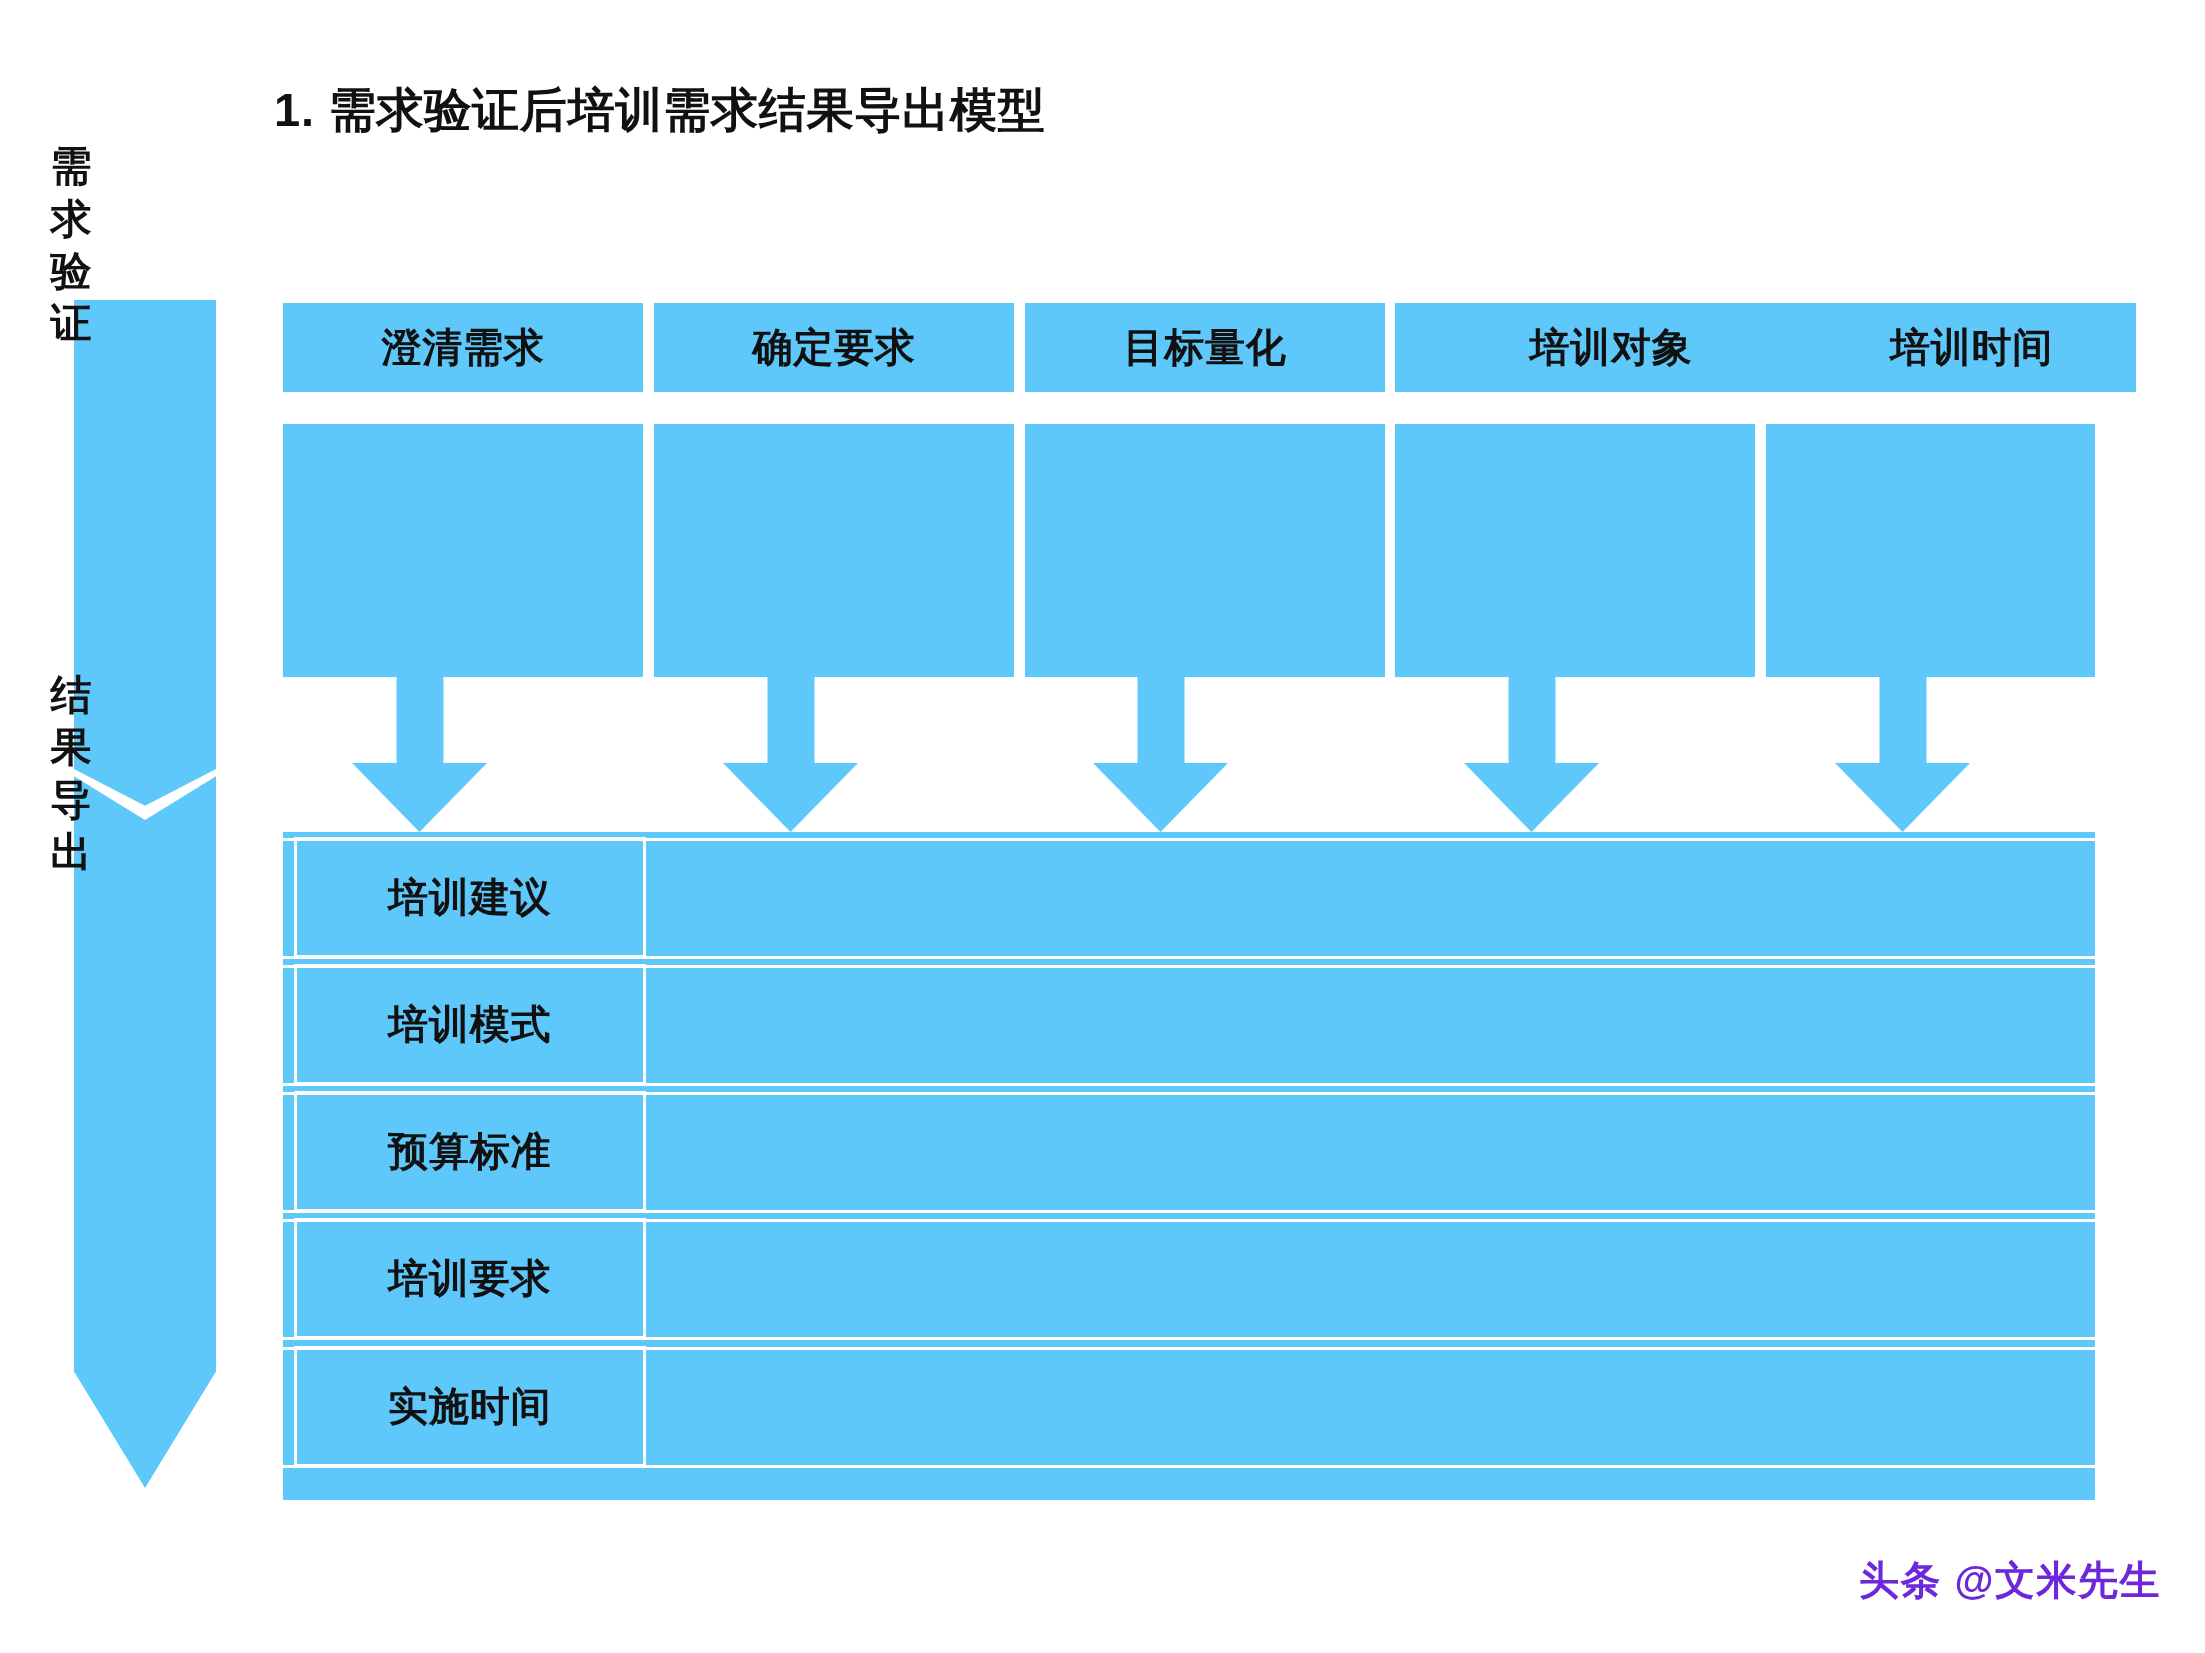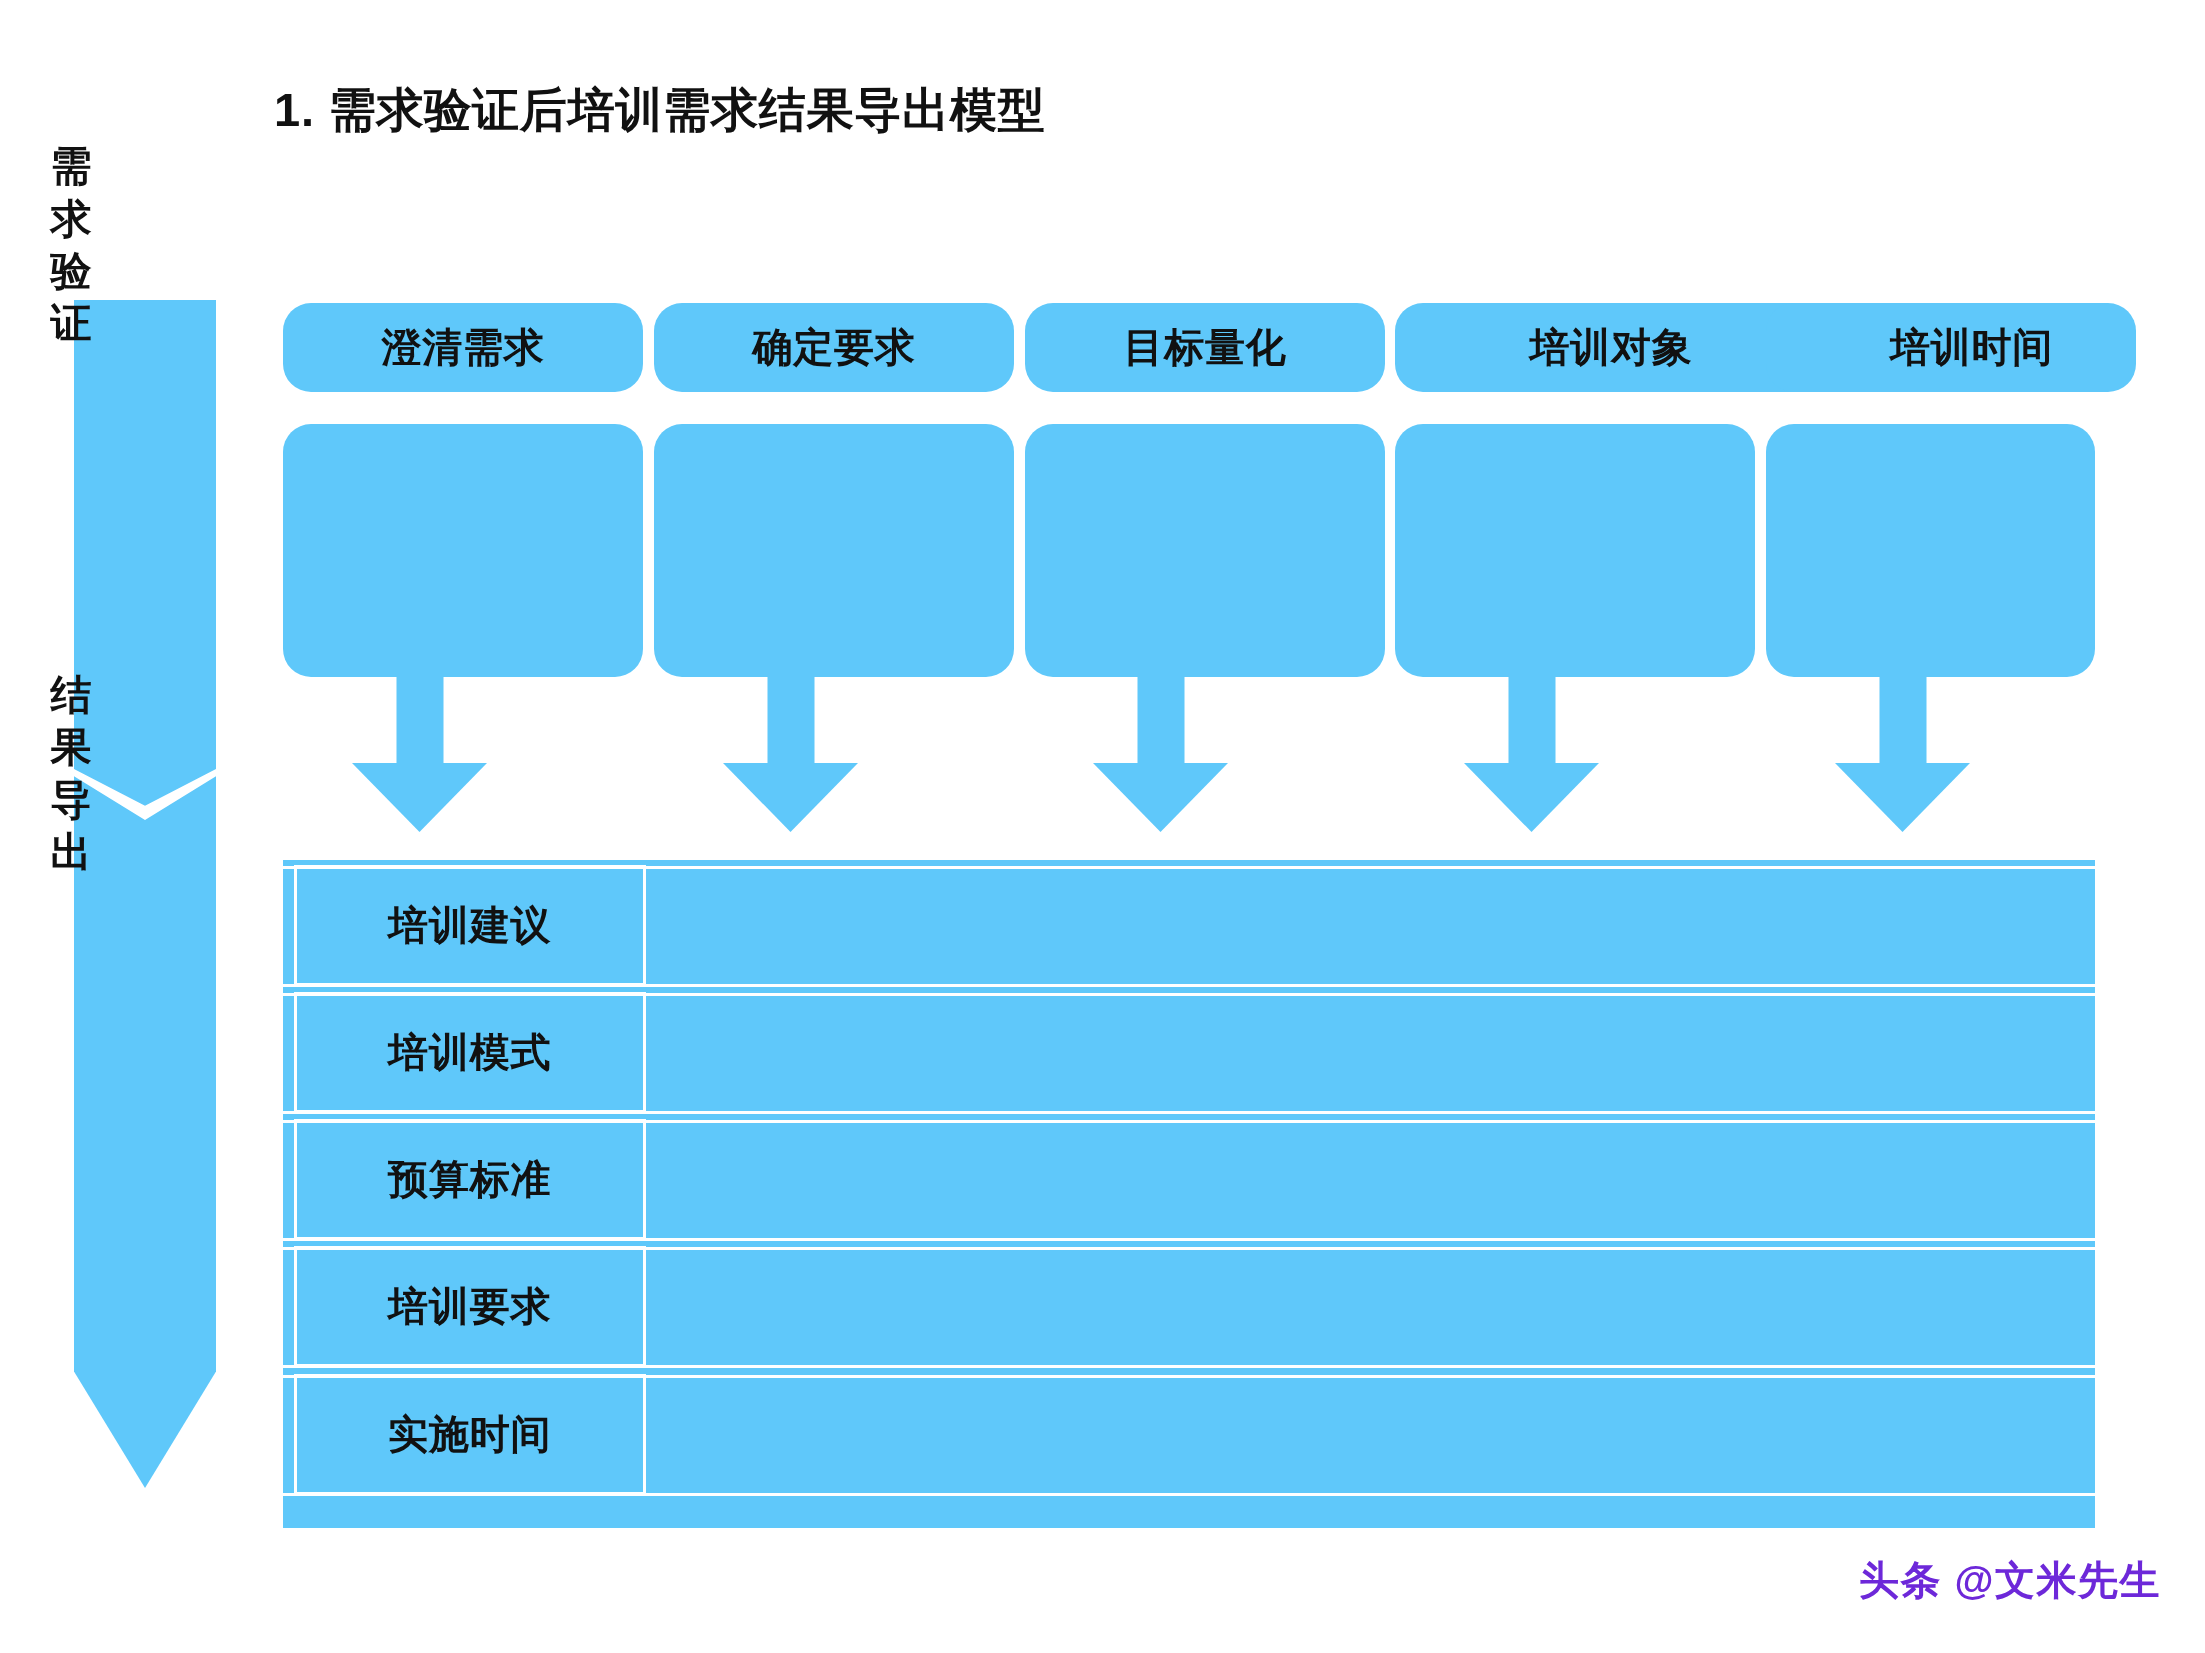"澄清需求" .col-header, .col-body { border-radius: 28px -> none }
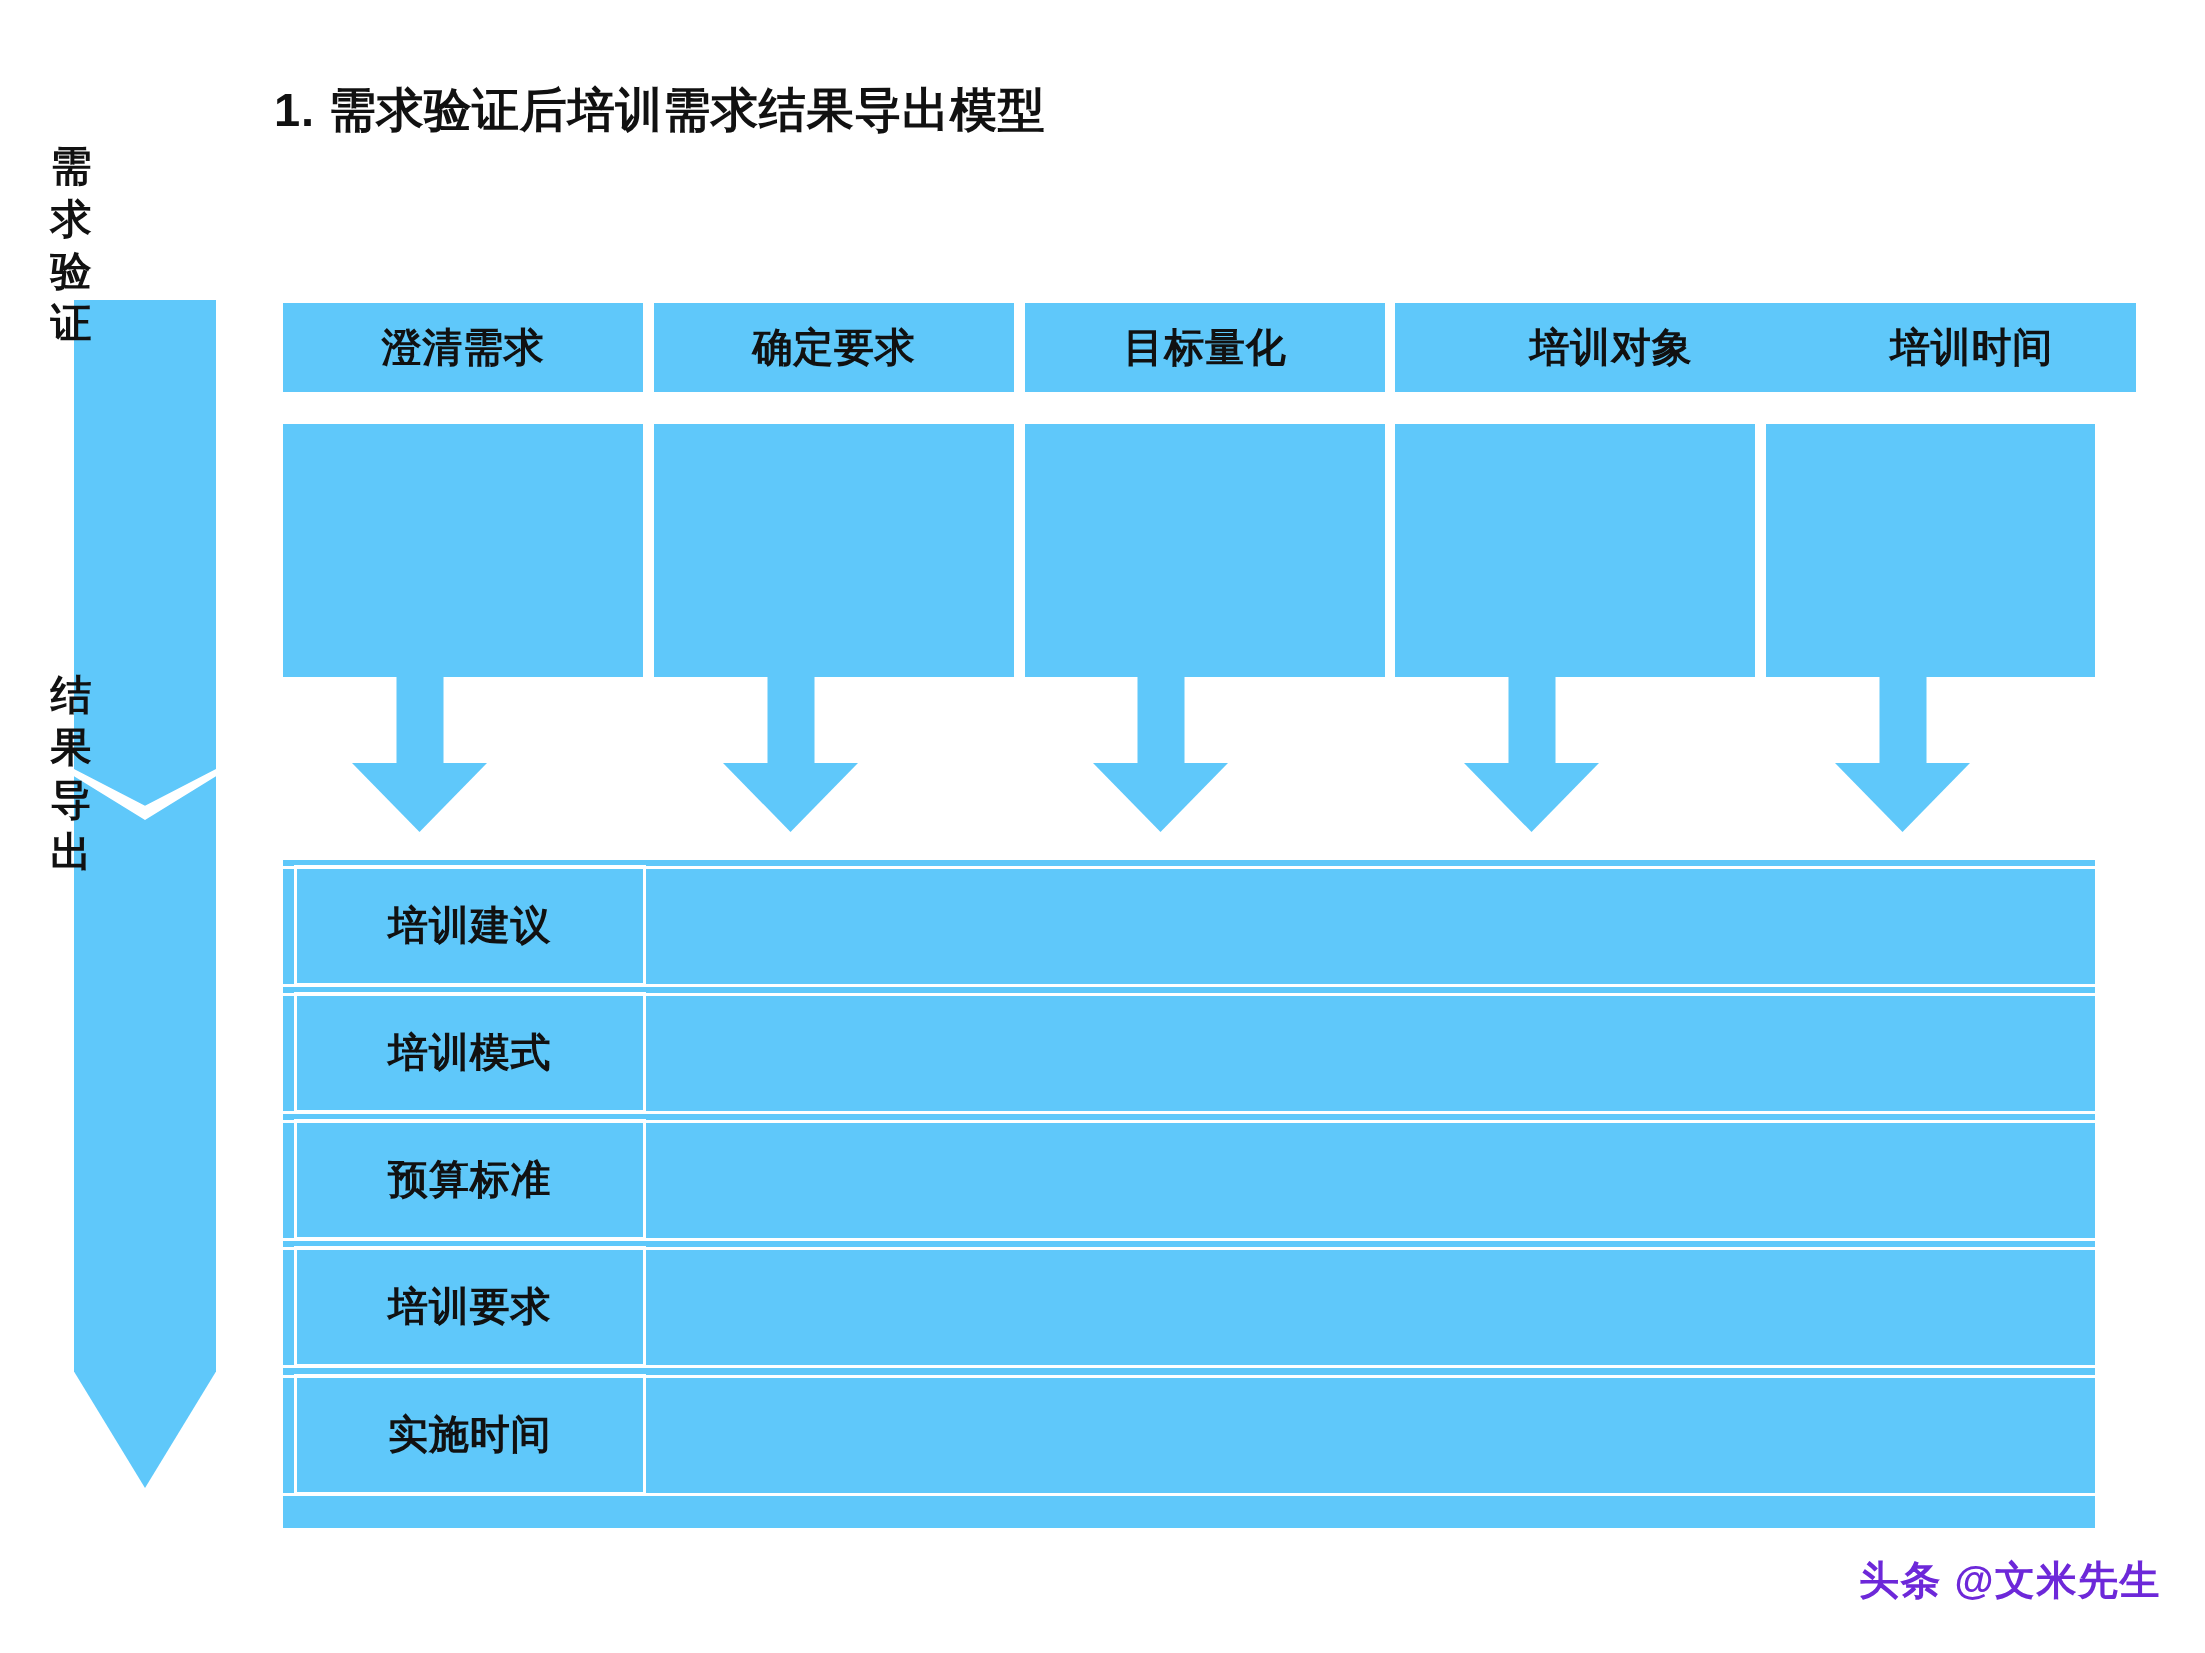"培训建议" .result-panel { margin-top: 28px -> none }
